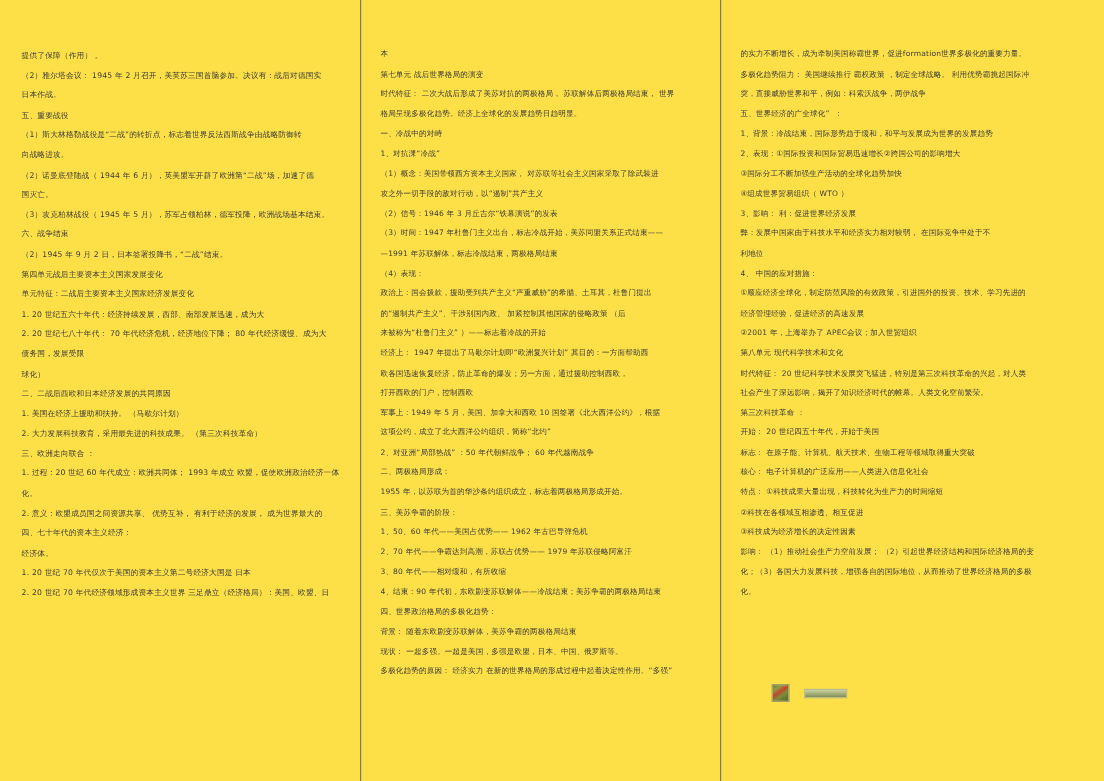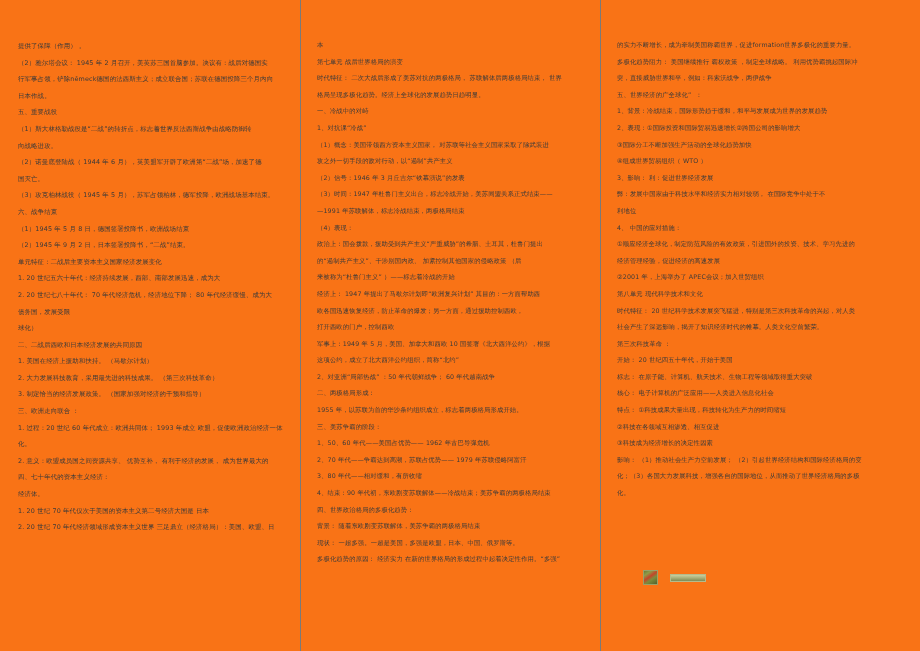"提供了保障（作用） 。" .page { background: #f97316 -> #fde047 }
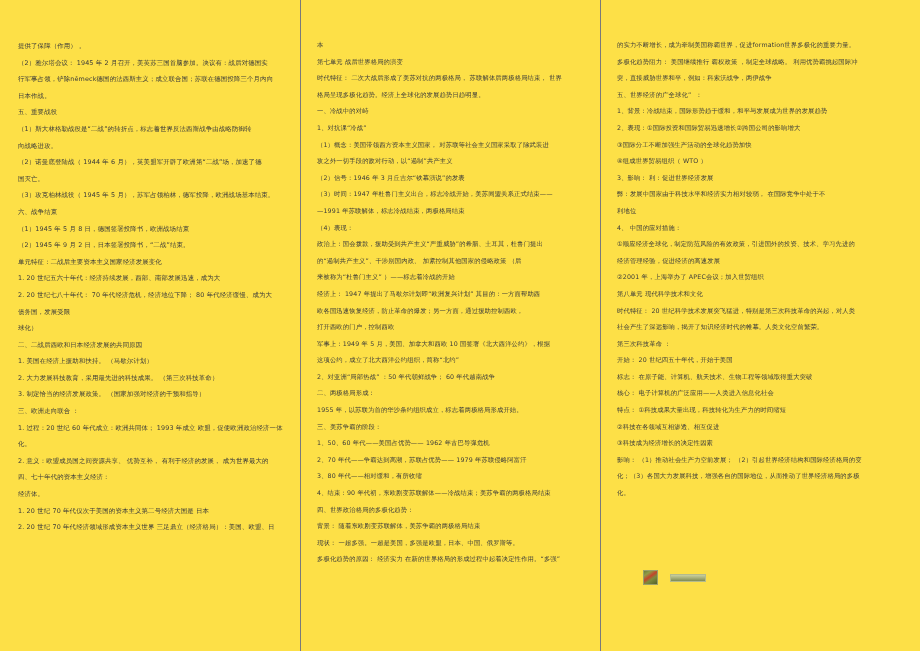"行军事占领，铲除německ德国的法西斯主义；成立联合国；苏联在德国投降三个月内" div.ln { html: <div>行军事占领，铲除německ德国的法西斯主义；成立联合国；苏联在德国投降三个月内向</div> -> none }
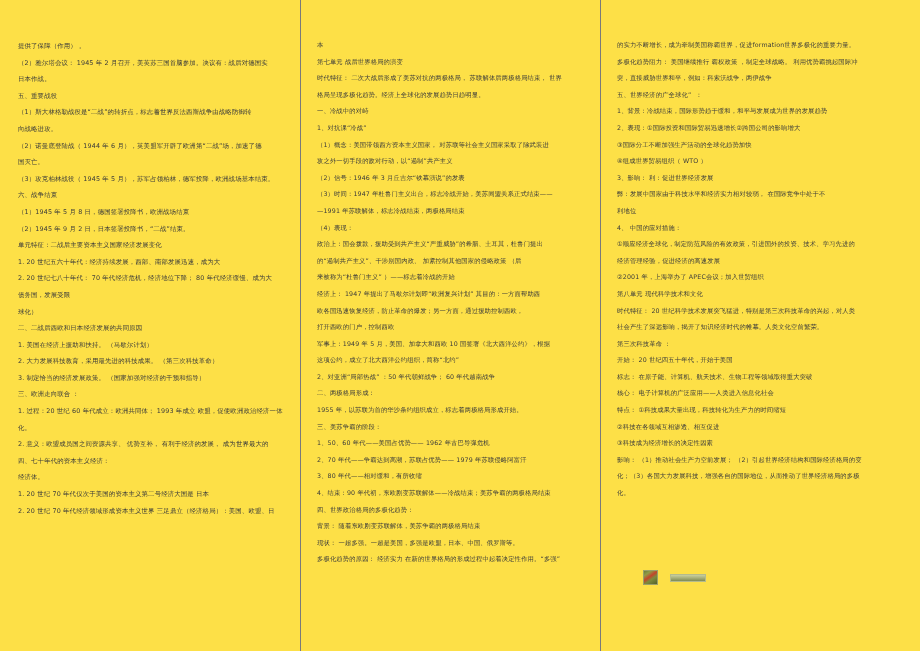"（1）1945 年 5 月 8" div.ln { html: <div>（1）1945 年 5 月 8 日，德国签署投降书，欧洲战场结束</div> -> none }
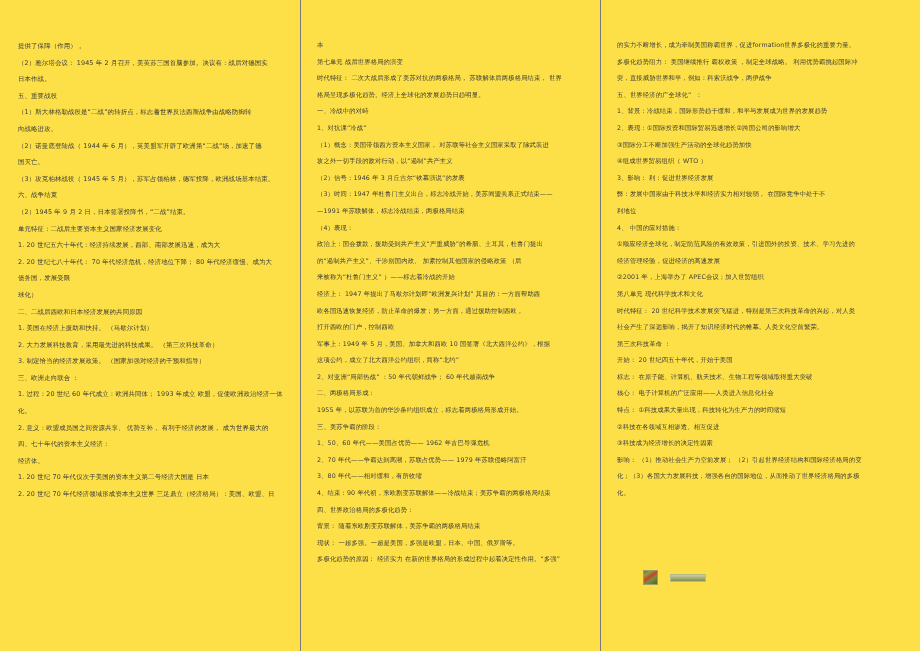"第四单元战后主要资本主义国家发展变化" div.ln { html: none -> <div>第四单元战后主要资本主义国家发展变化</div> }
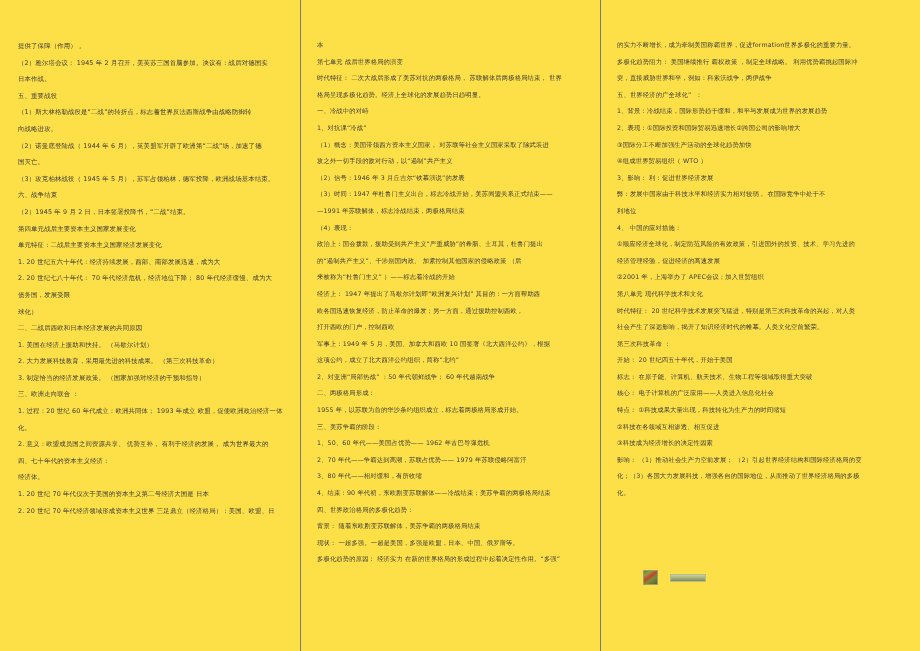"3. 制定恰当的经济发展政策。 （国家加强对经济的干预和指导）" div.ln { html: <div>3. 制定恰当的经济发展政策。 （国家加强对经济的干预和指导）</div> -> none }
